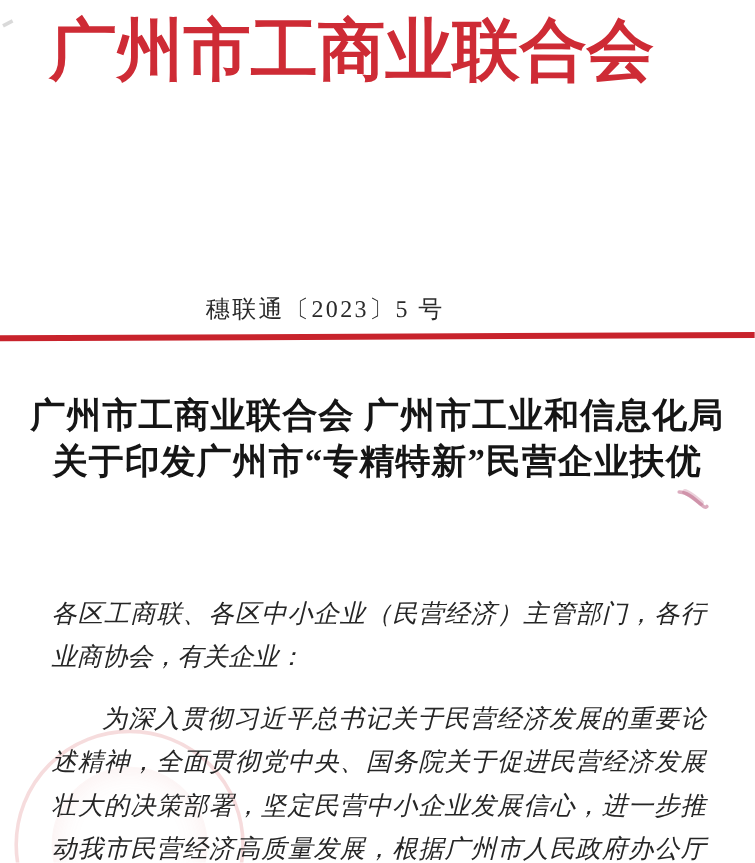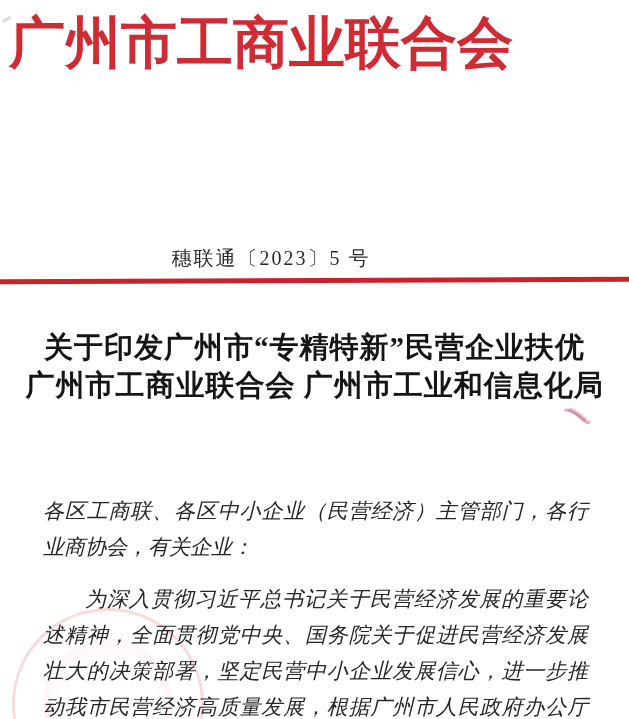"广州市工商业联合会" .issuer { left: 9px -> 41px }
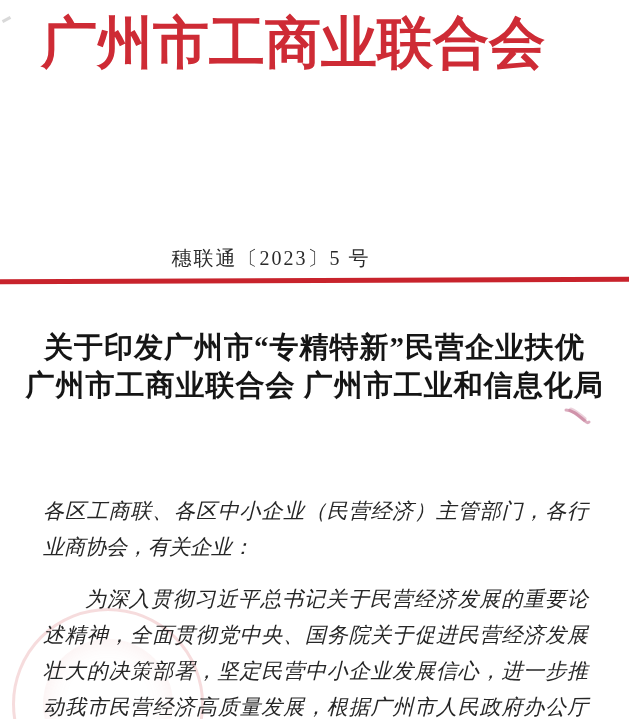"关于印发广州市“专精特新”民营企业扶优" div { order: before "广州市工商业联合会 广州市工业和信息化局" -> after "广州市工商业联合会 广州市工业和信息化局" }
